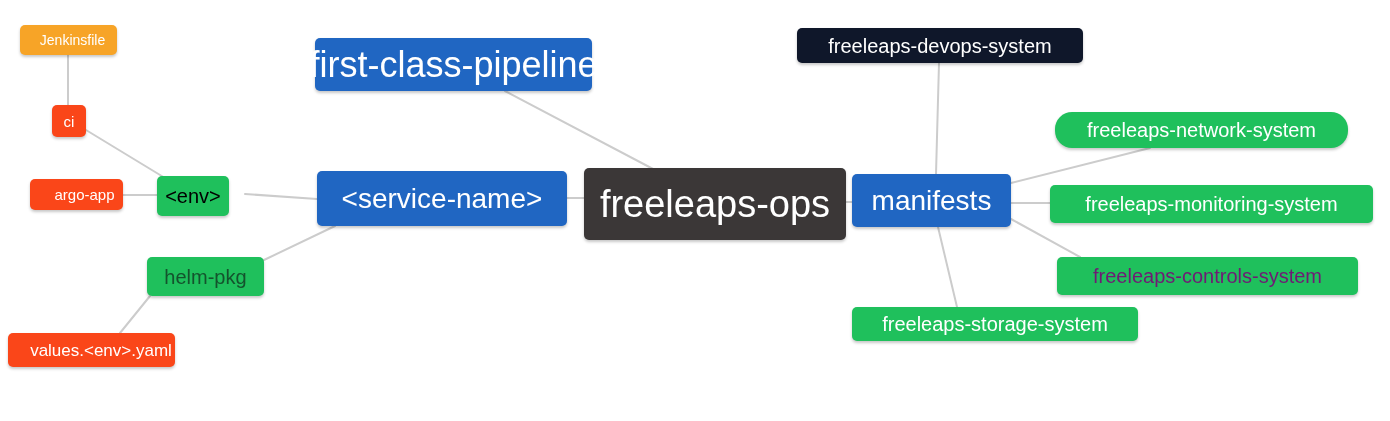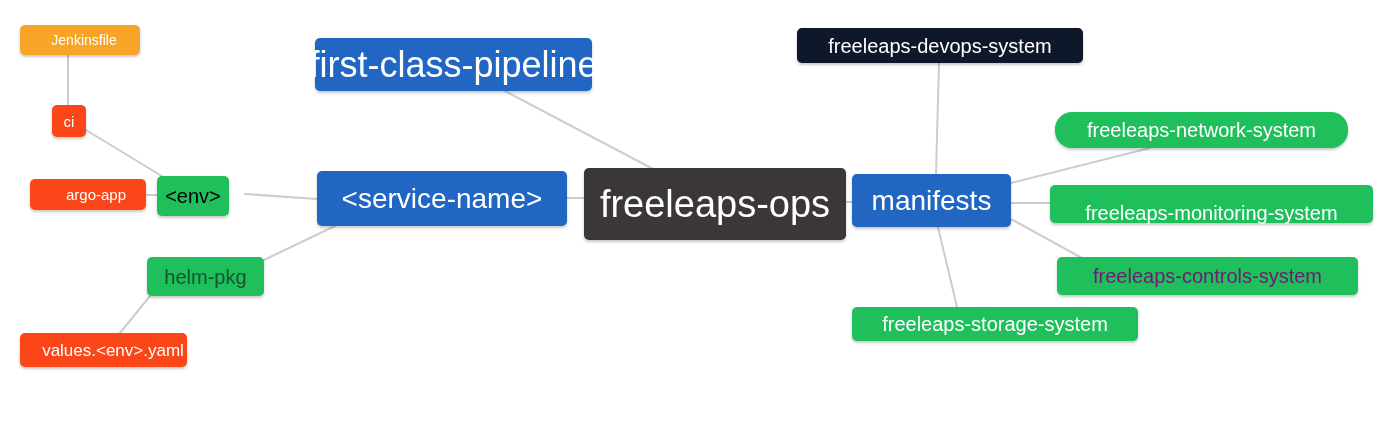"Jenkinsfile" div.node { width: 120px -> 97px }
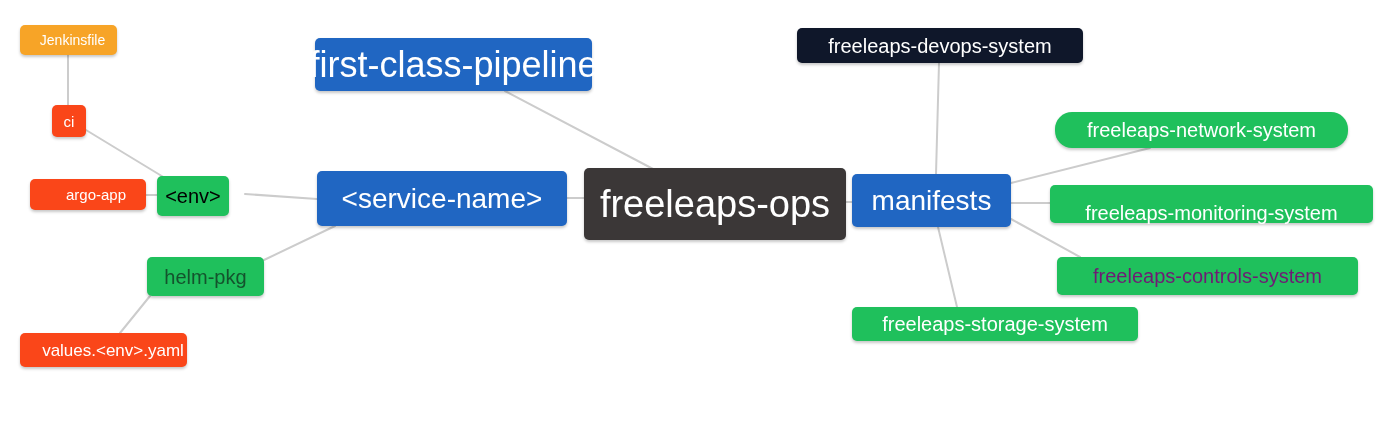"argo-app" div.node { width: 116px -> 93px }
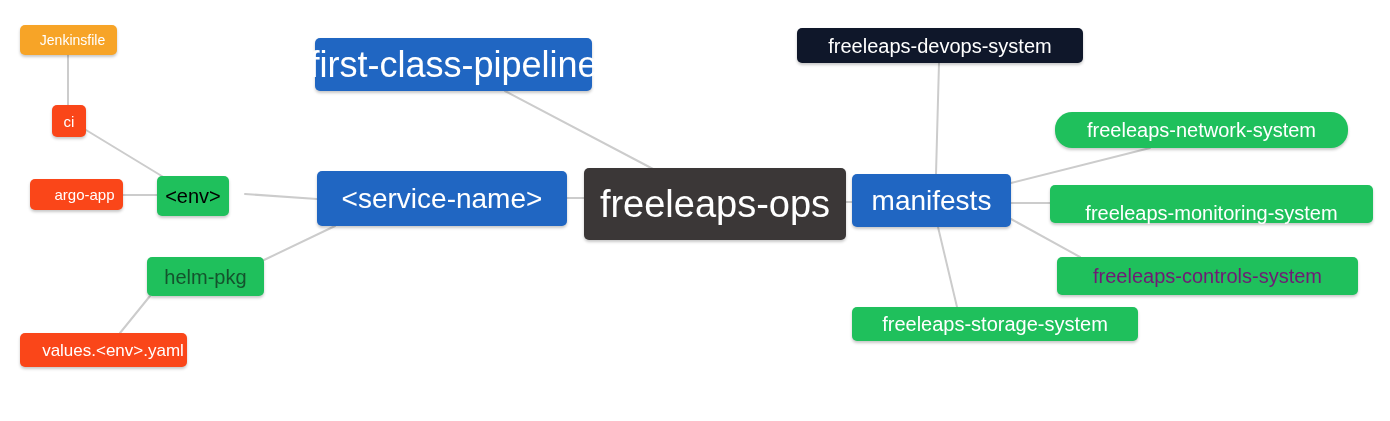"freeleaps-monitoring-system" div.node { align-items: flex-end -> none }
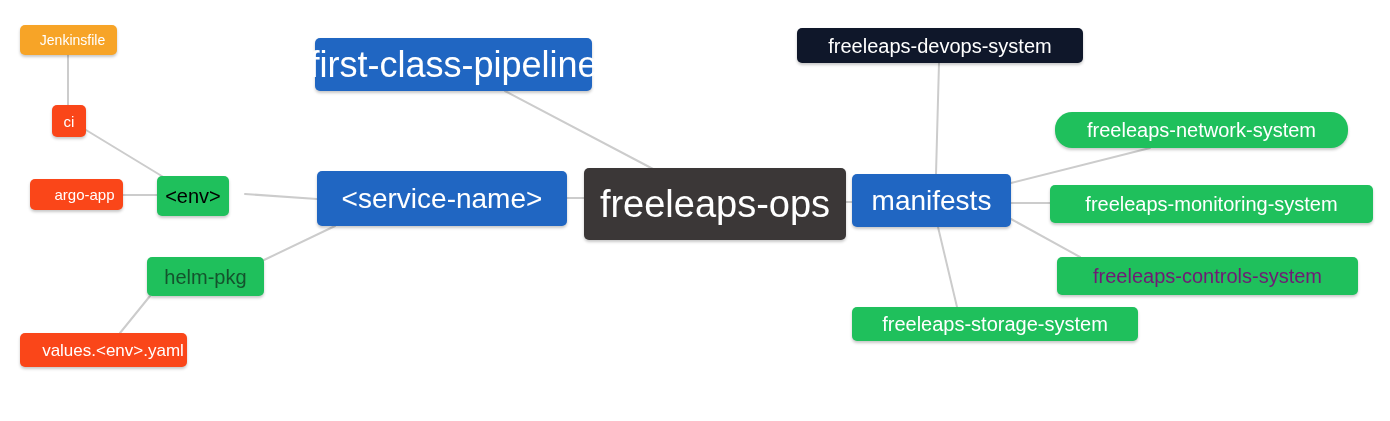"values.<env>.yaml" div.node { left: 20px -> 8px }
